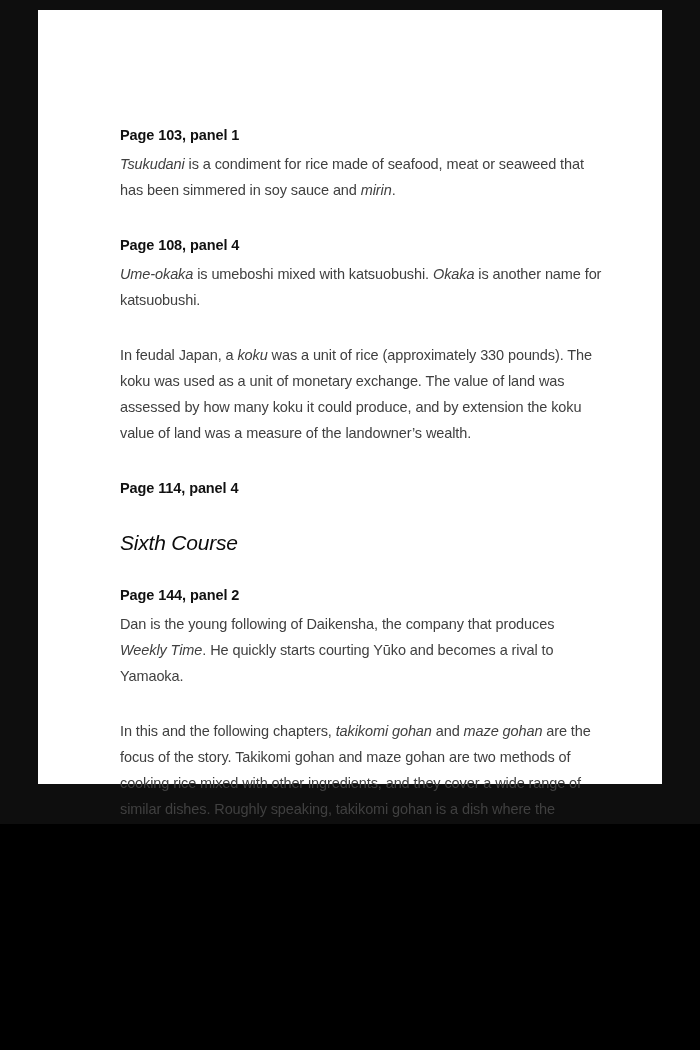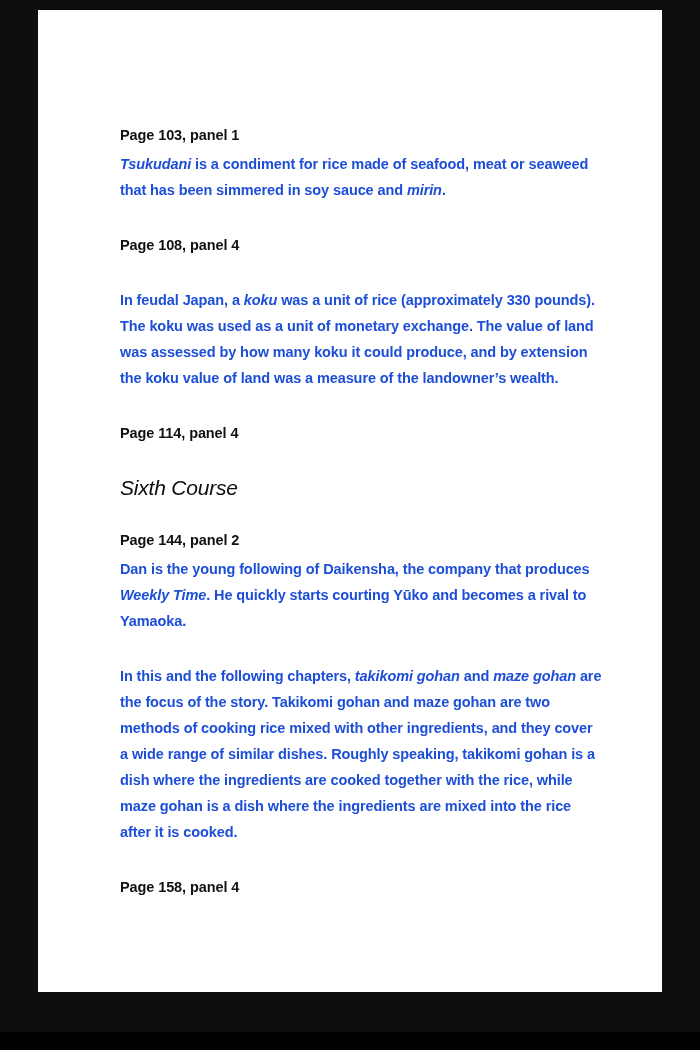"Page 103, panel 1" .screen { height: 1032px -> 824px }
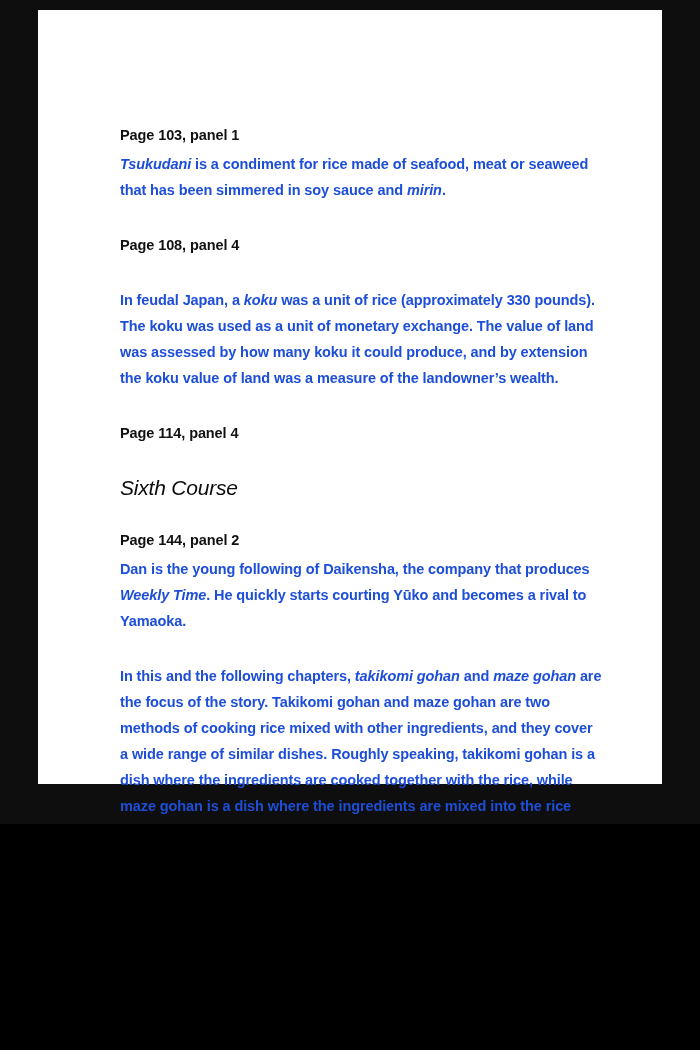"Tsukudani is a condiment for" .note-body { color: #1d4ed8 -> #404040; font-weight: 700 -> 400 }
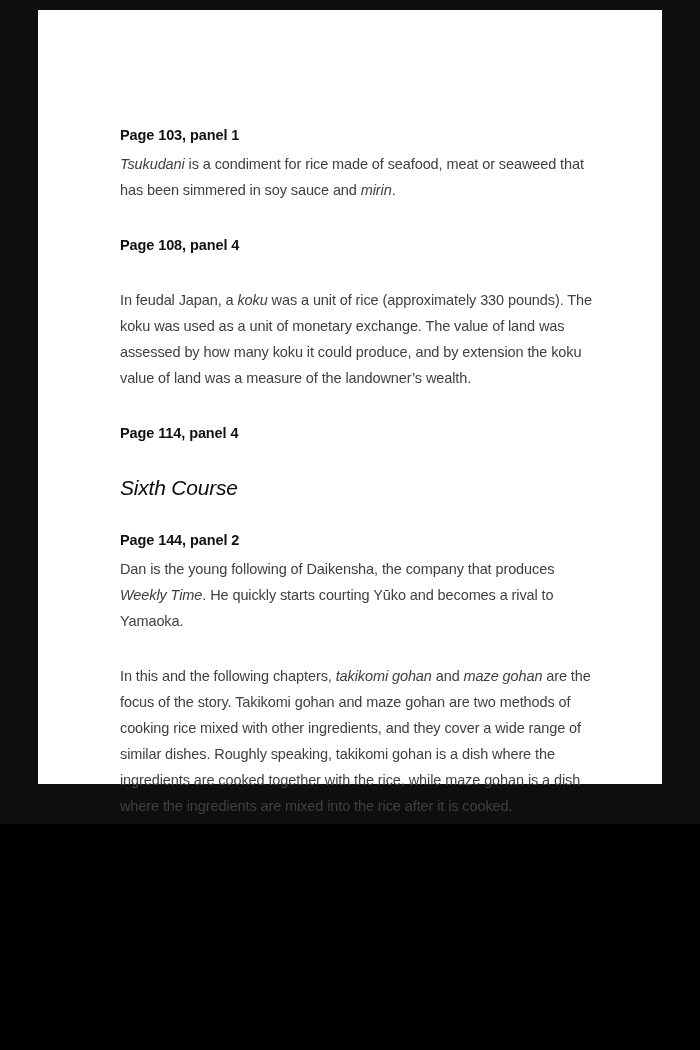"Ume-okaka is umeboshi mixed with" p.note-body { html: none -> <p><em>Ume-okaka</em><span> is umeboshi mixed with katsuobushi. </span><em>Okaka</em><span> is another name for katsuobushi.</span></p> }
